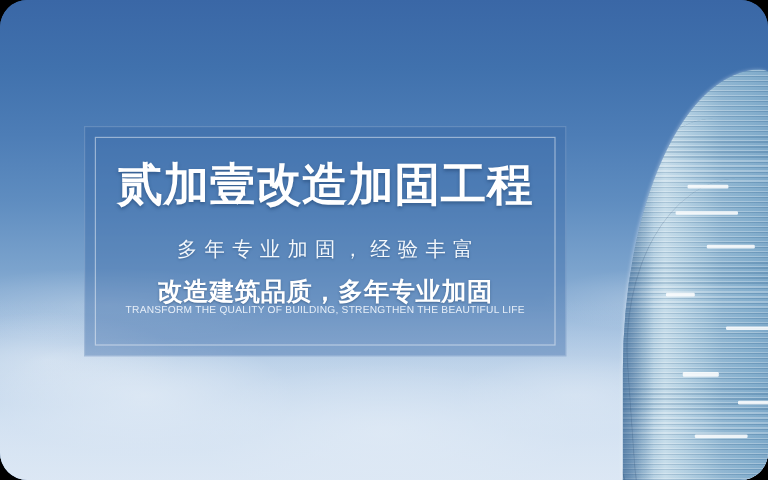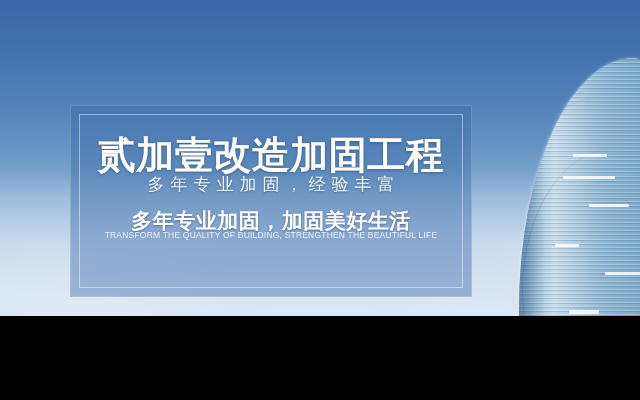"贰加壹改造加固工程" #banner { border-radius: none -> 23px; height: 316px -> 400px }
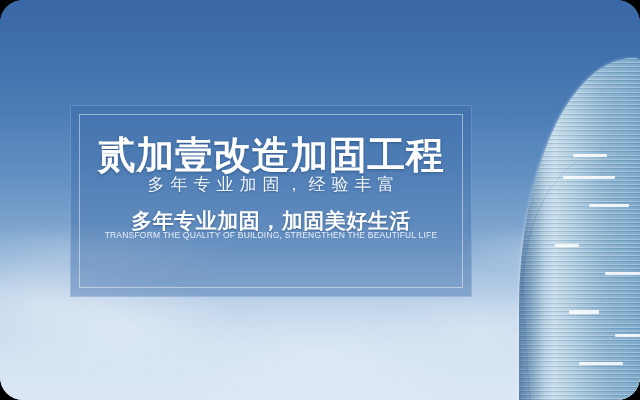"多年专业加固，经验丰富" .subline { margin-top: 2px -> 25px }
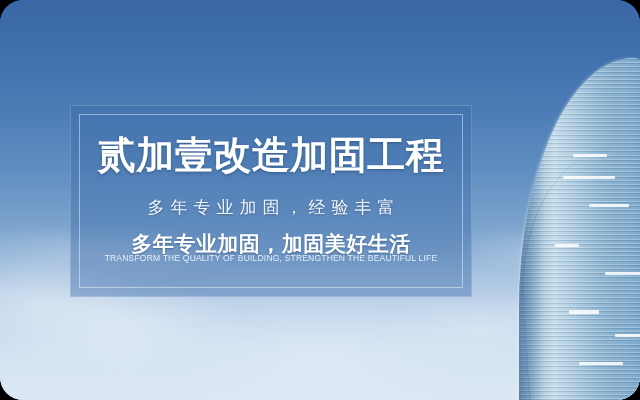"多年专业加固，加固美好生活" div.tagline { text: 多年专业加固，加固美好生活 -> 改造建筑品质，多年专业加固 }
